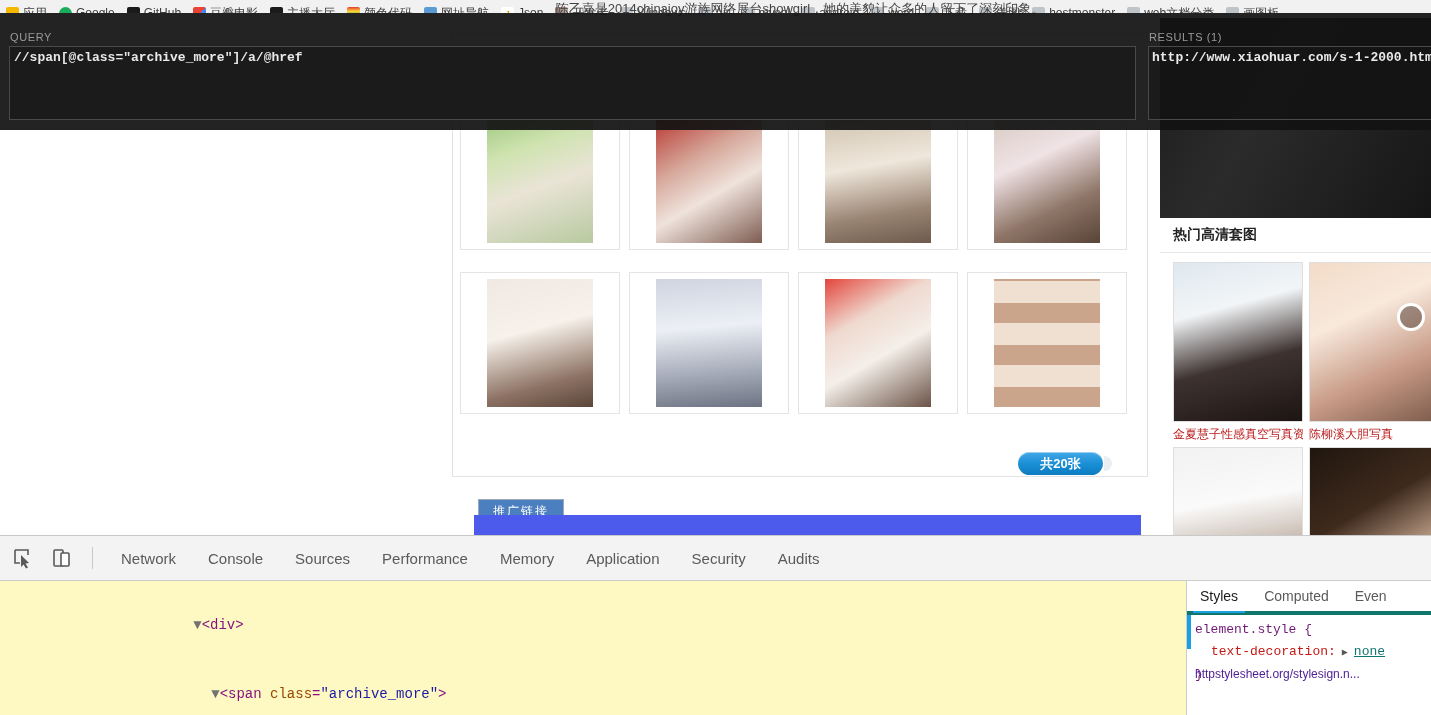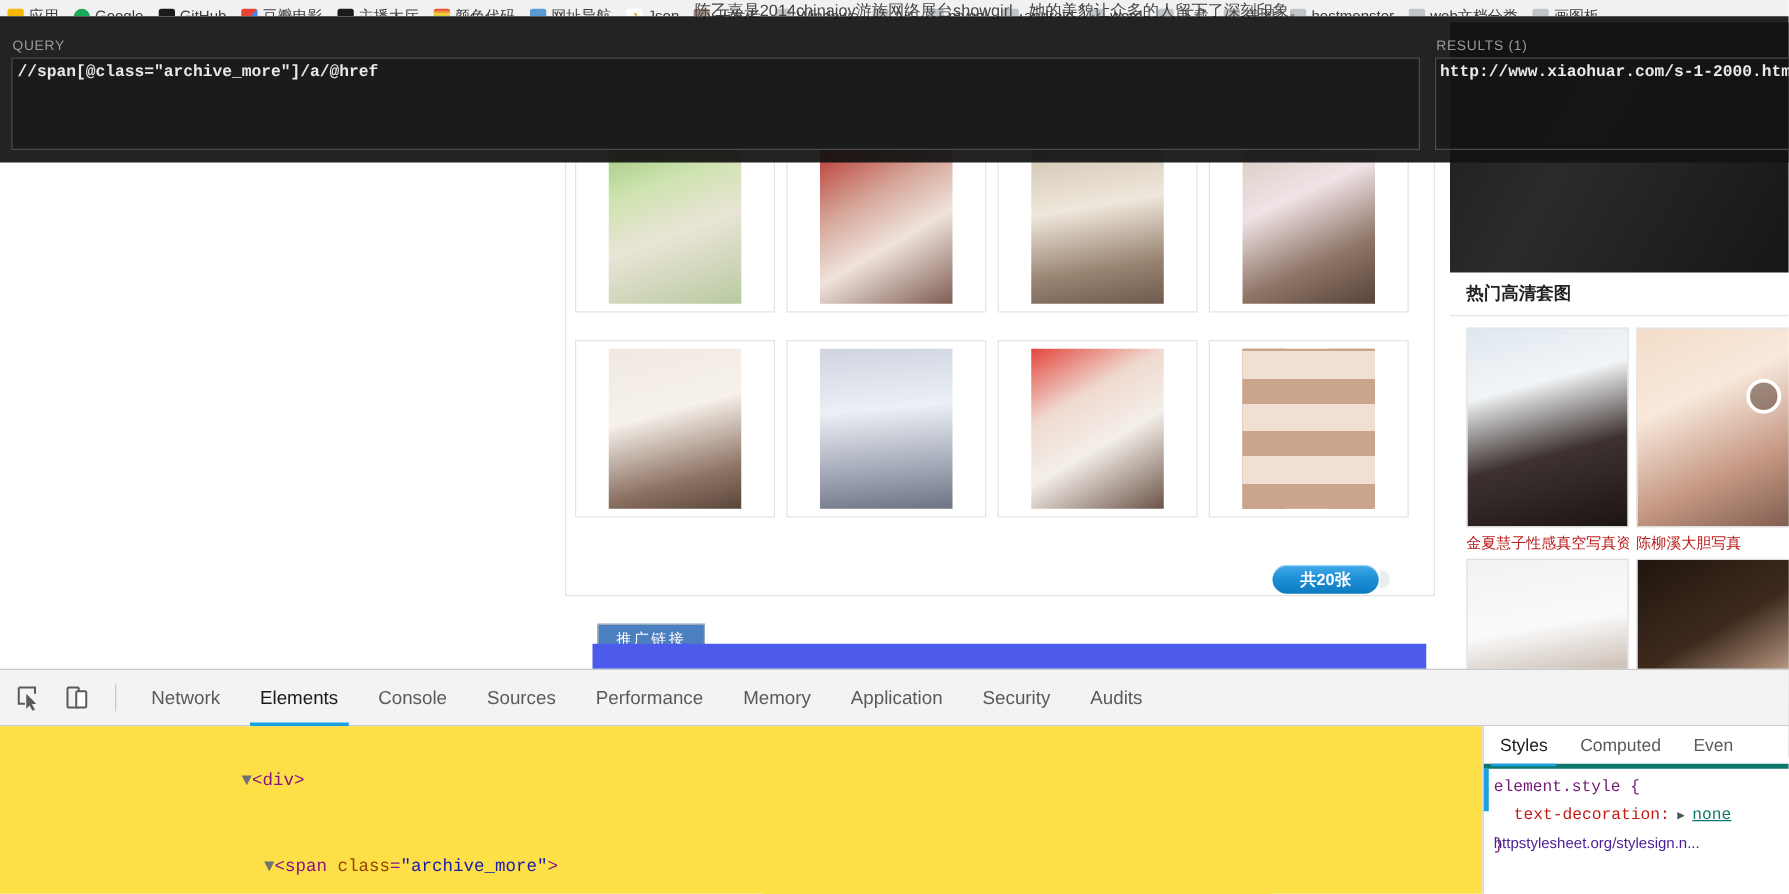"Elements" div.dt-tab { html: <div>Elements</div> -> none }
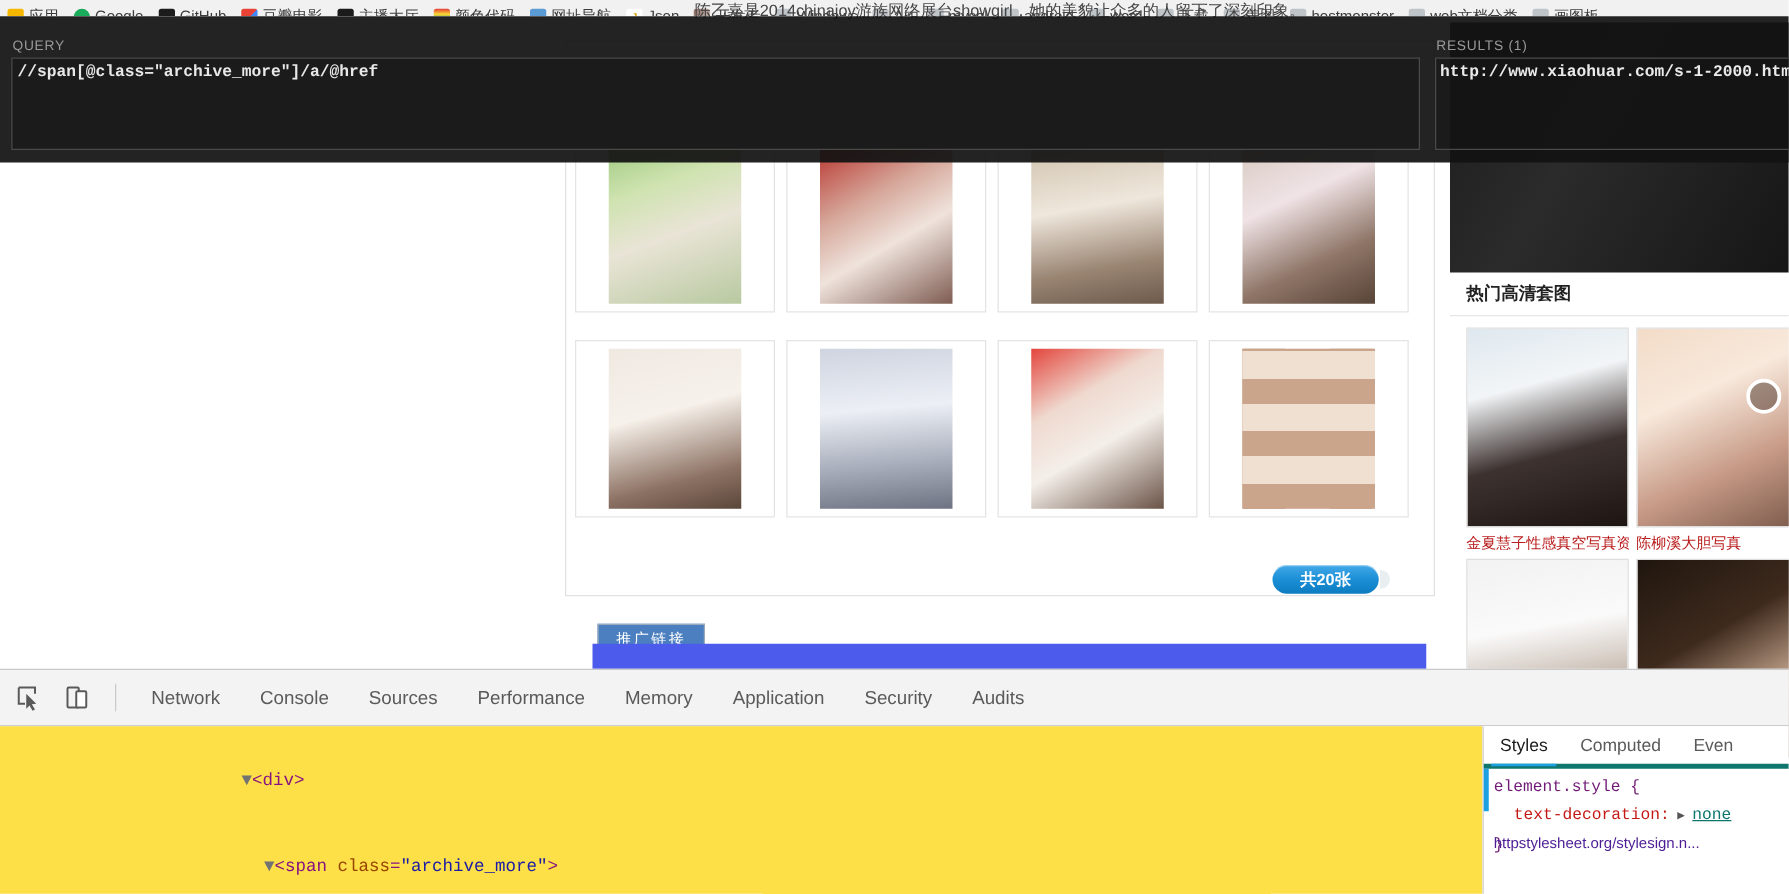"▼<div>" .dt-dom { background: #fde047 -> #fef9c3 }
